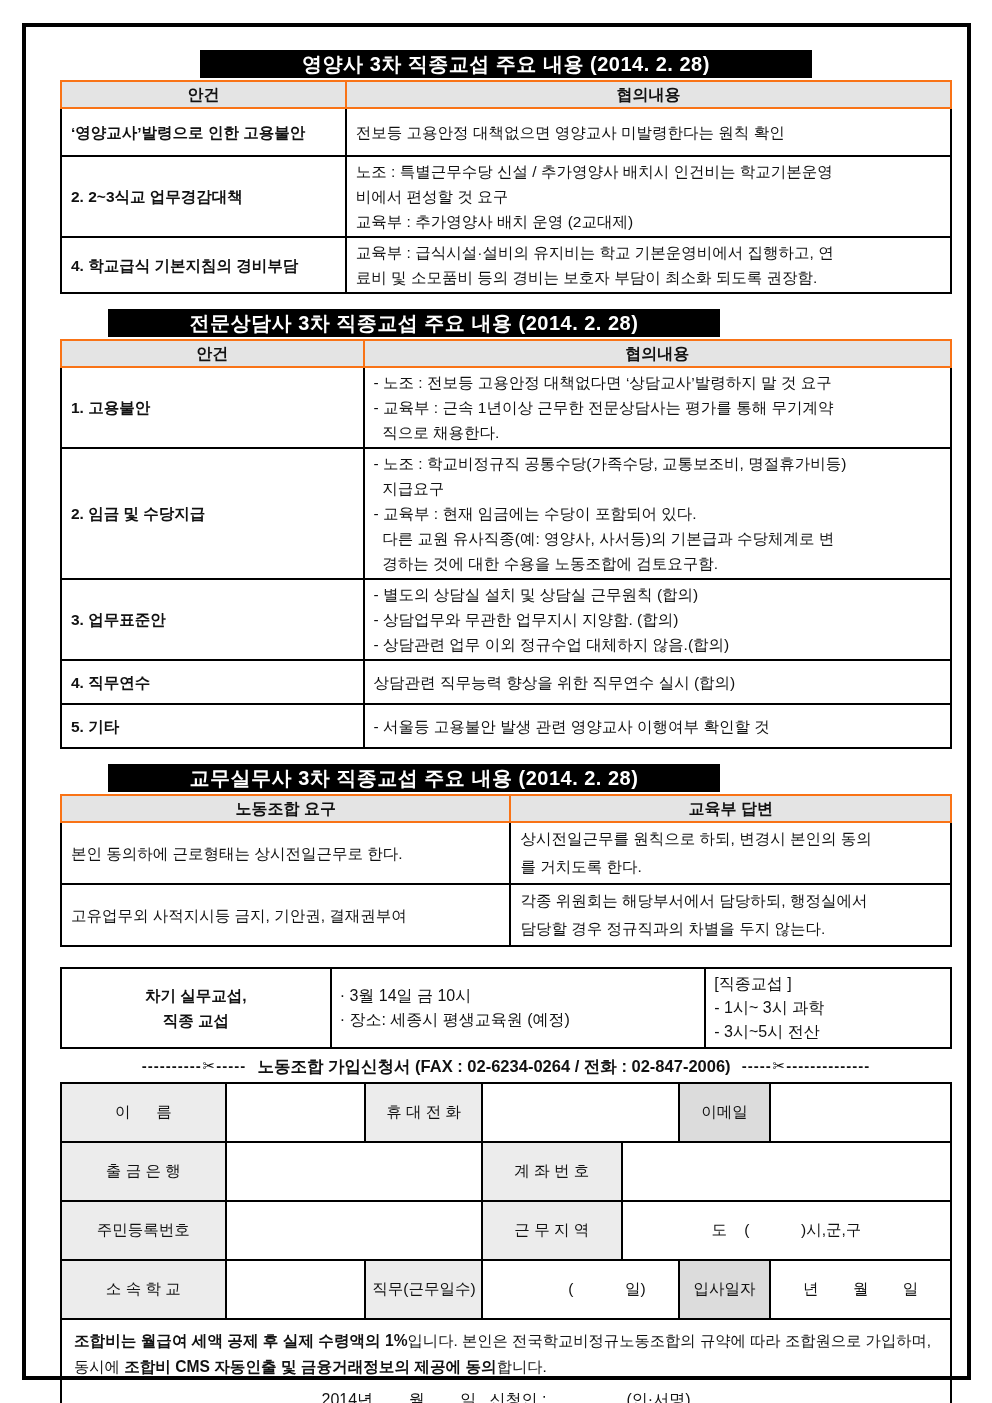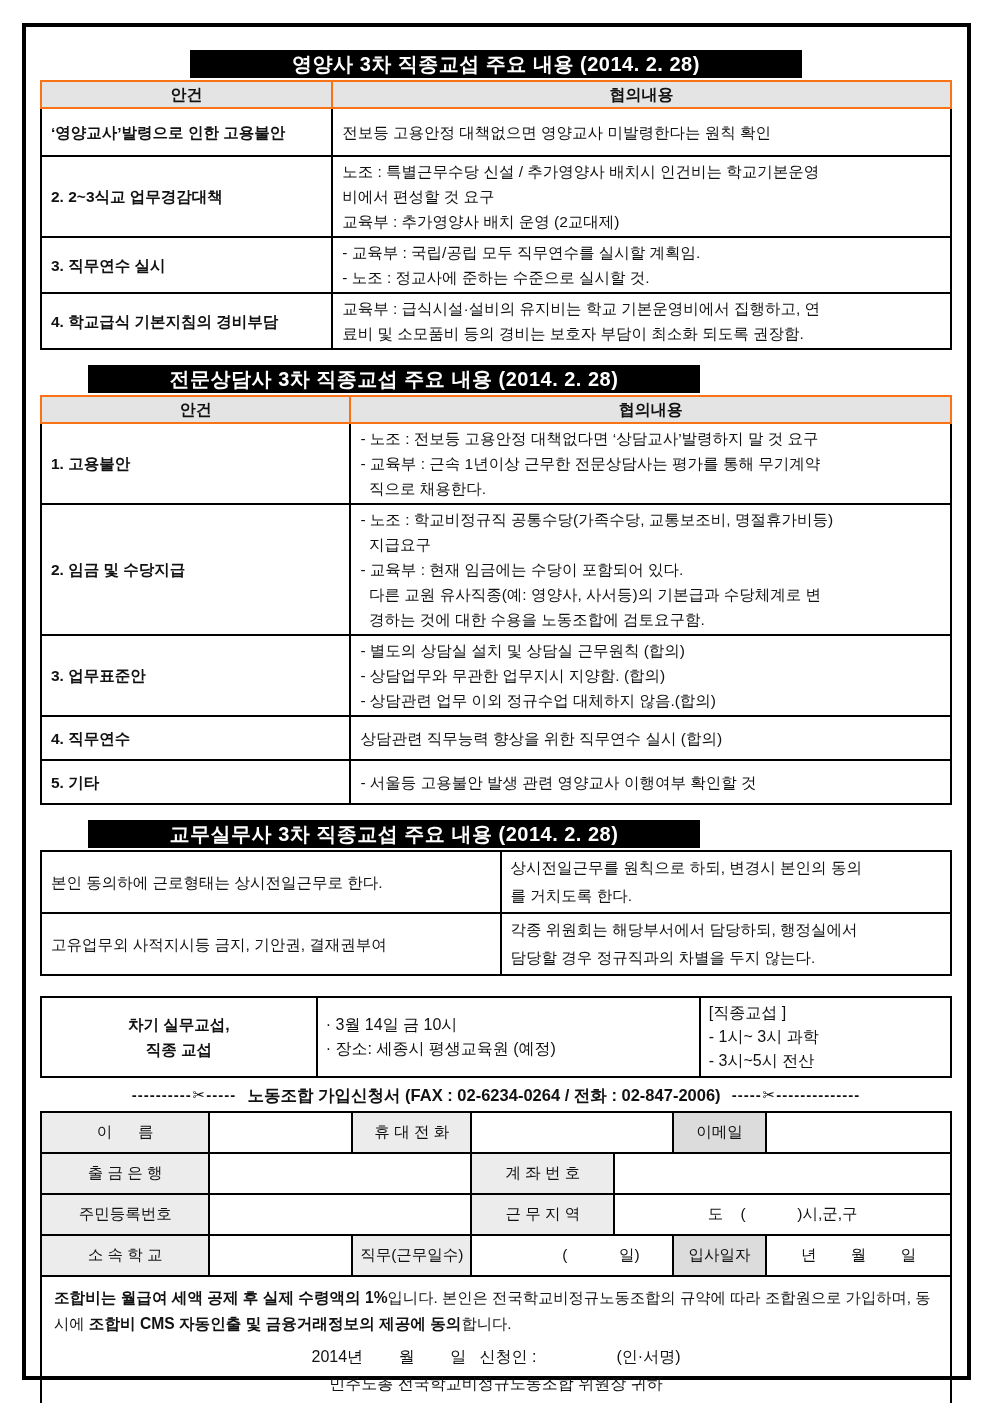"영양사 3차 직종교섭 주요 내용" .frame { padding-left: none -> 20px }
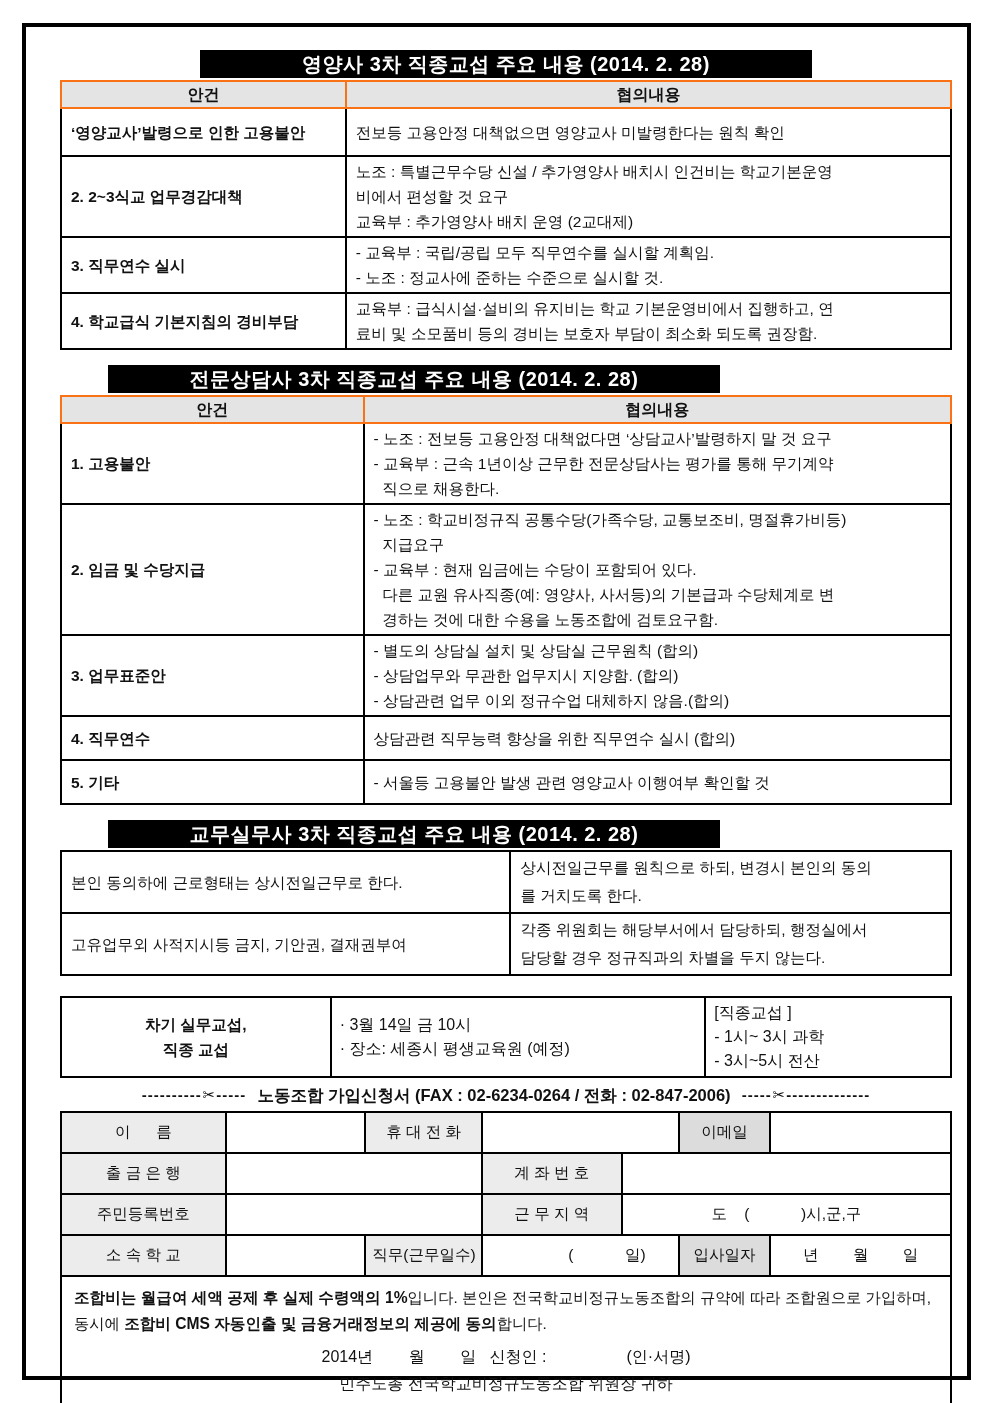"3. 직무연수 실시" tr { html: <tr> <td>3. 직무연수 실시</td> <td>- 교육부 : 국립/공립 모두 직무연수를 실시할 계획임. - 노조 : 정교사에 준하는 수준으로 실시할 것.</td> </tr> -> none }
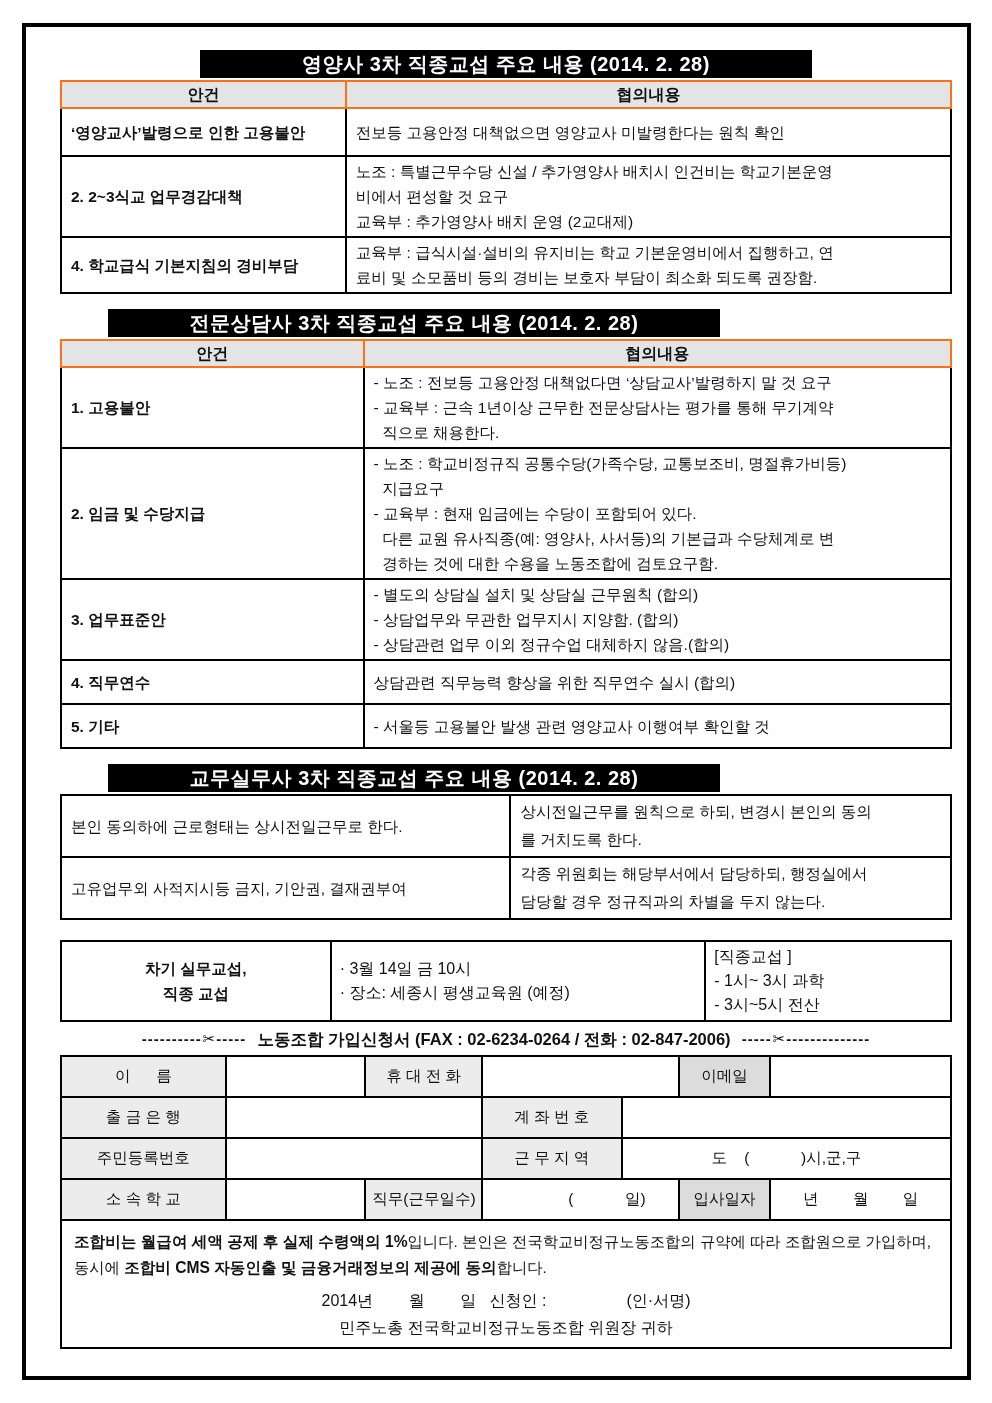"노동조합 요구" tr { html: none -> <tr> <th>노동조합 요구</th> <th>교육부 답변</th> </tr> }
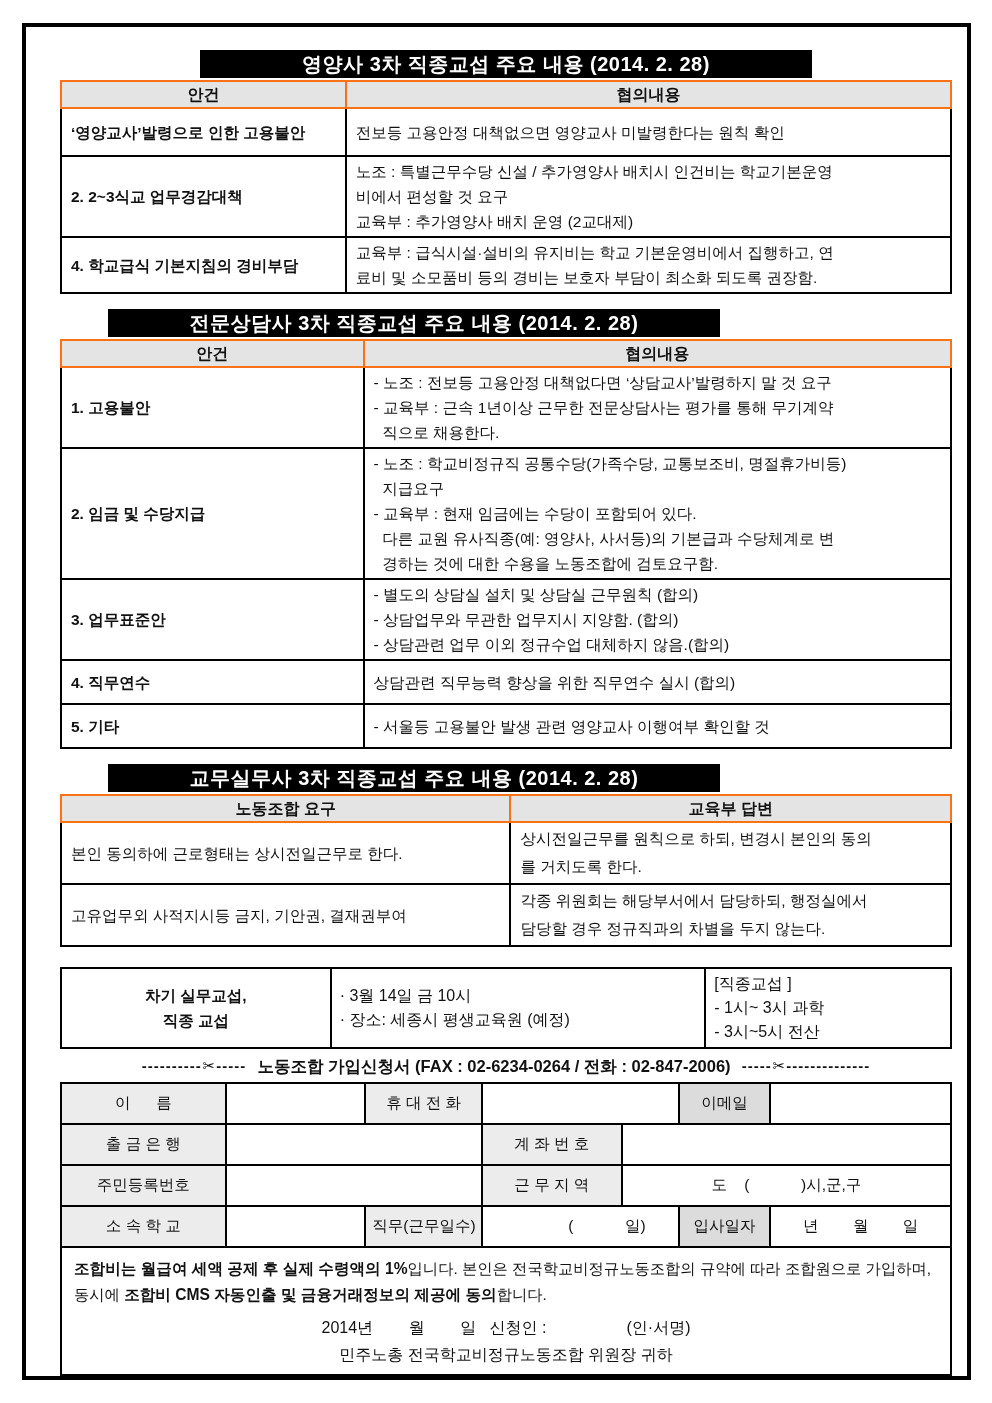"이 름" .form-table td { height: 41px -> 59px }
